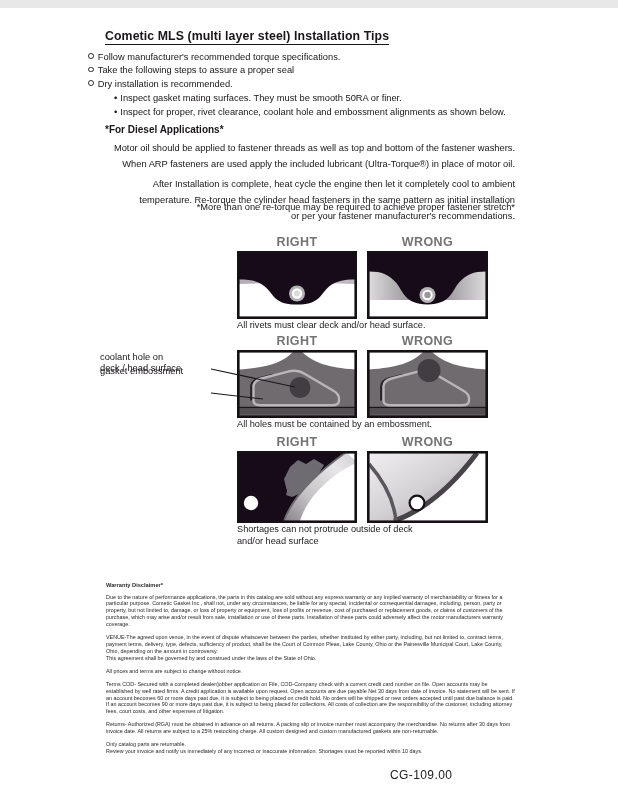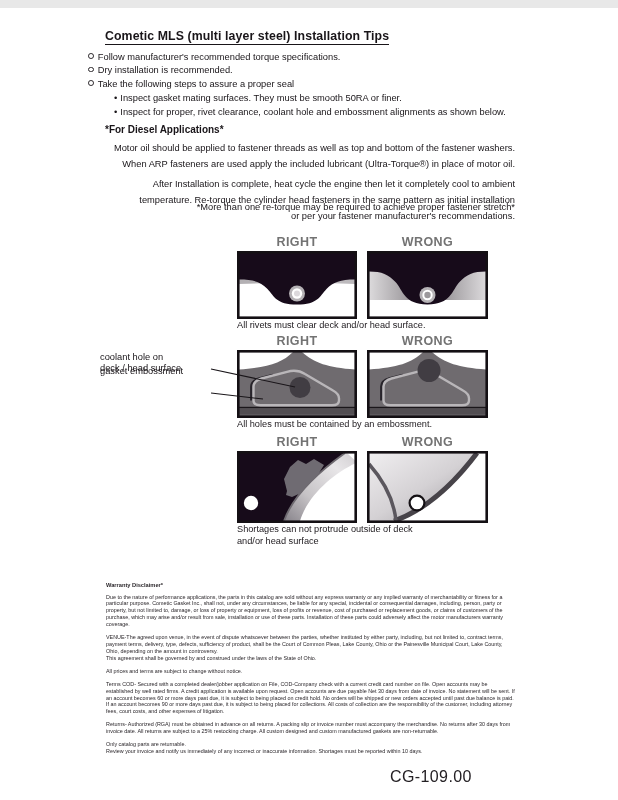"Dry installation is recommended." div.b { order: before "Take the following steps to" -> after "Take the following steps to" }
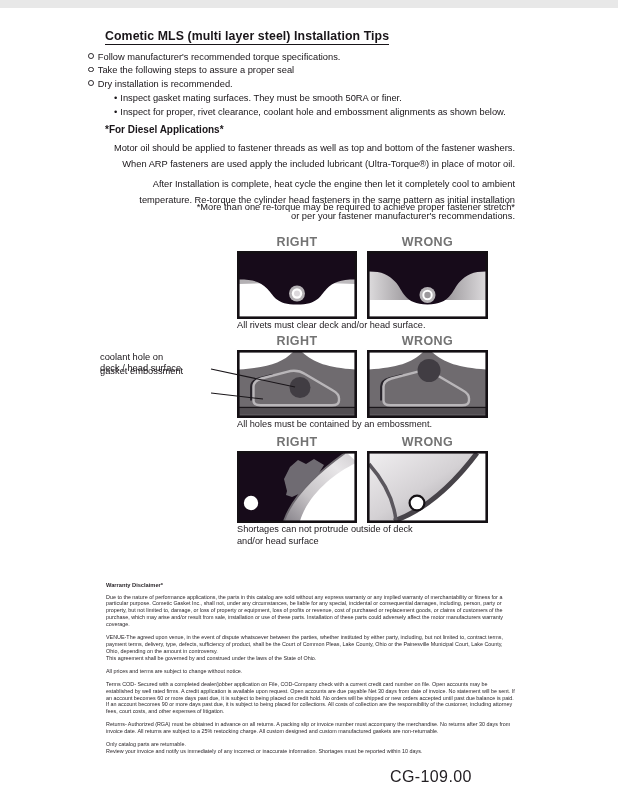"CG-109.00" .code { font-size: 16px -> 12px }
